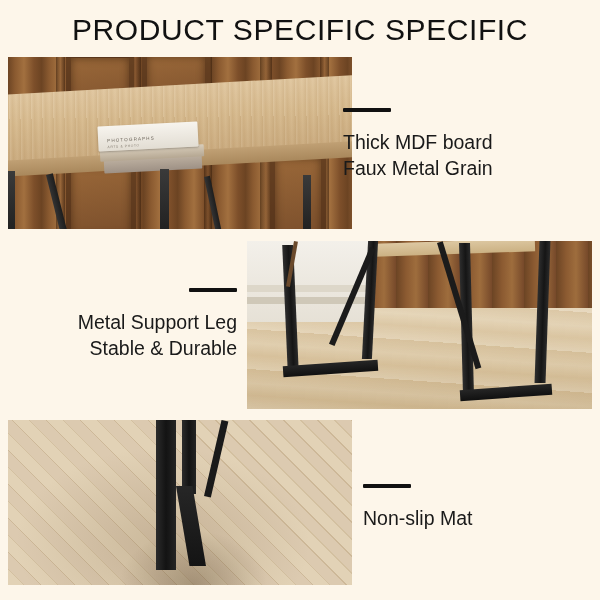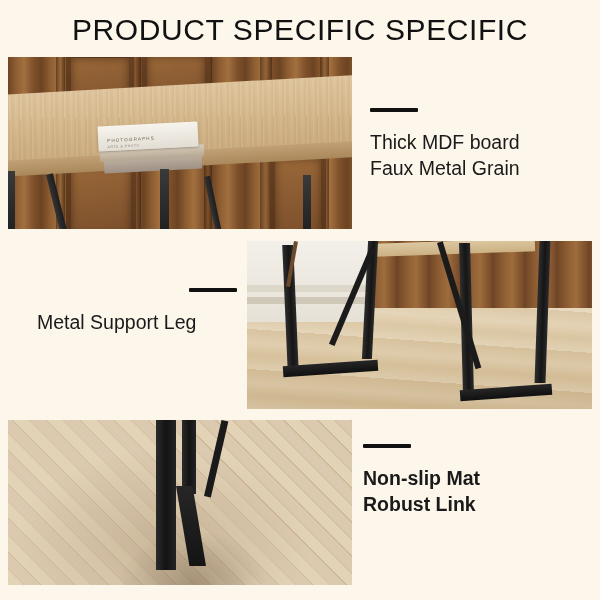"Thick MDF board" div.caption { left: 370px -> 343px }
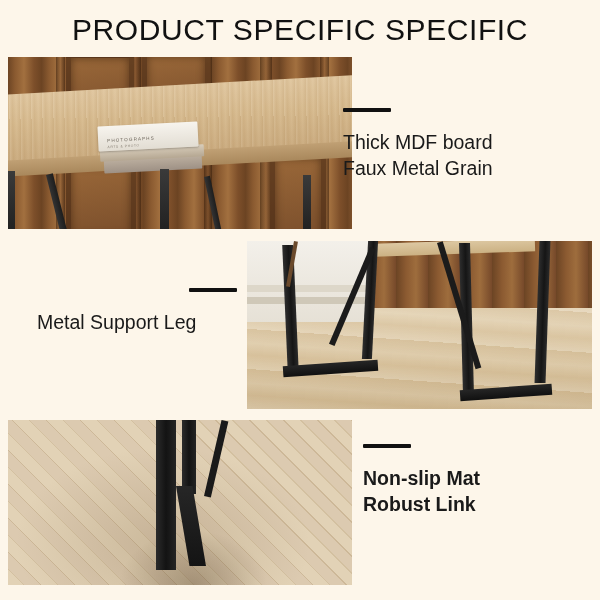"Metal Support Leg" .caption.align-right { text-align: left -> right }
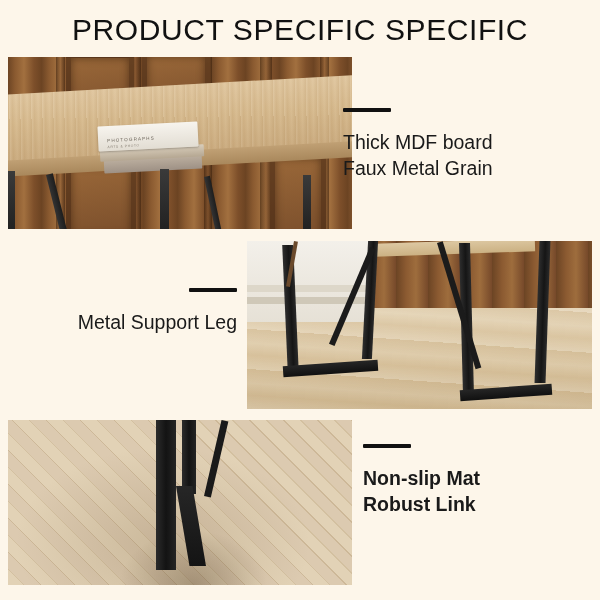"Stable & Durable" div.cap-line { html: none -> <div>Stable &amp; Durable</div> }
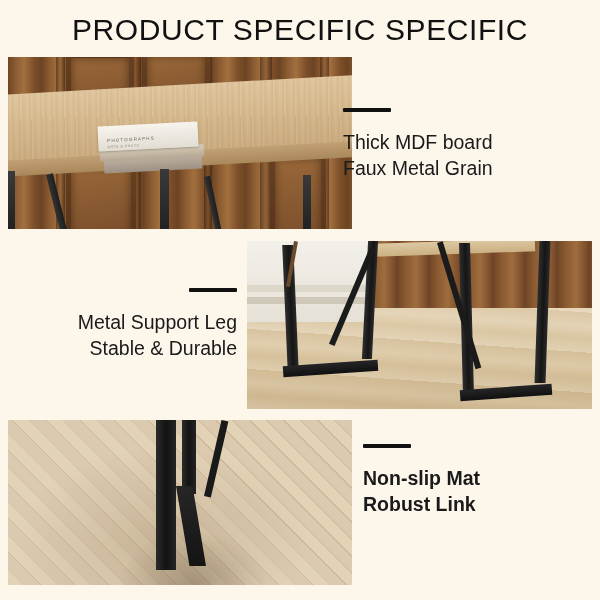"Non-slip Mat" div.caption { font-weight: bold -> none; top: 444px -> 484px }
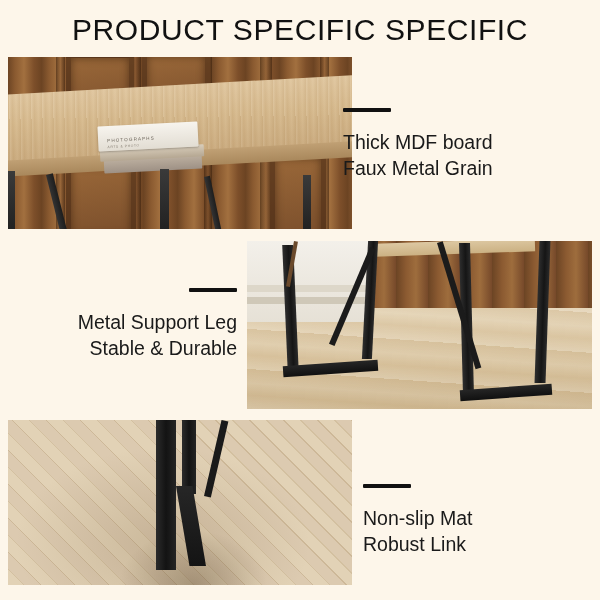"Robust Link" div.cap-line { html: <div>Robust Link</div> -> none }
